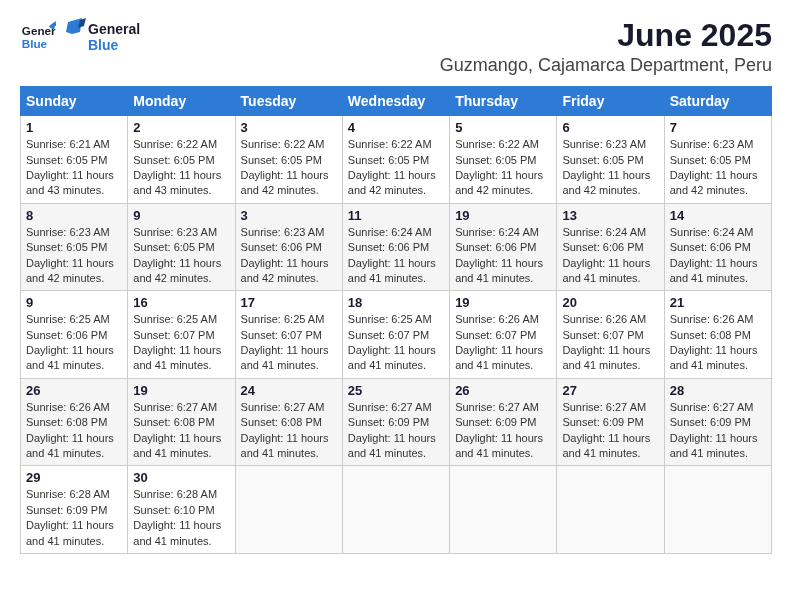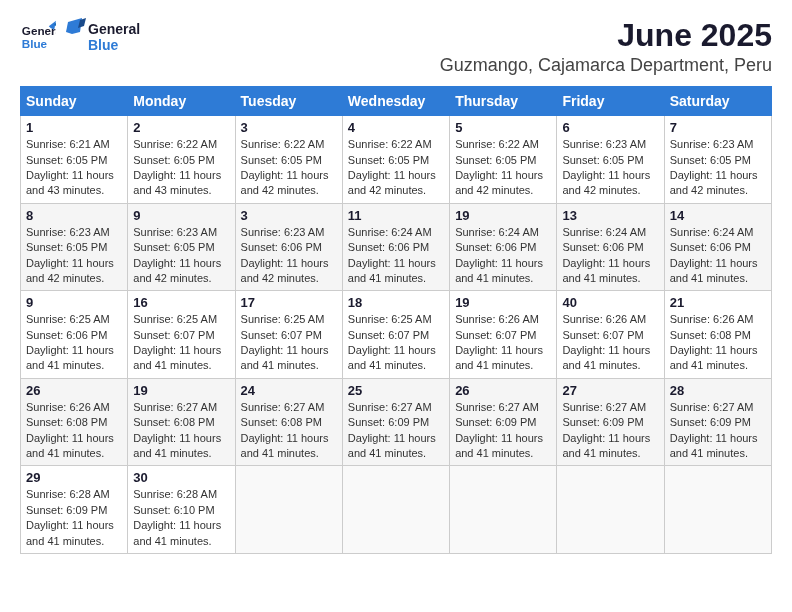"40" span.day-num { text: 40 -> 20 }
